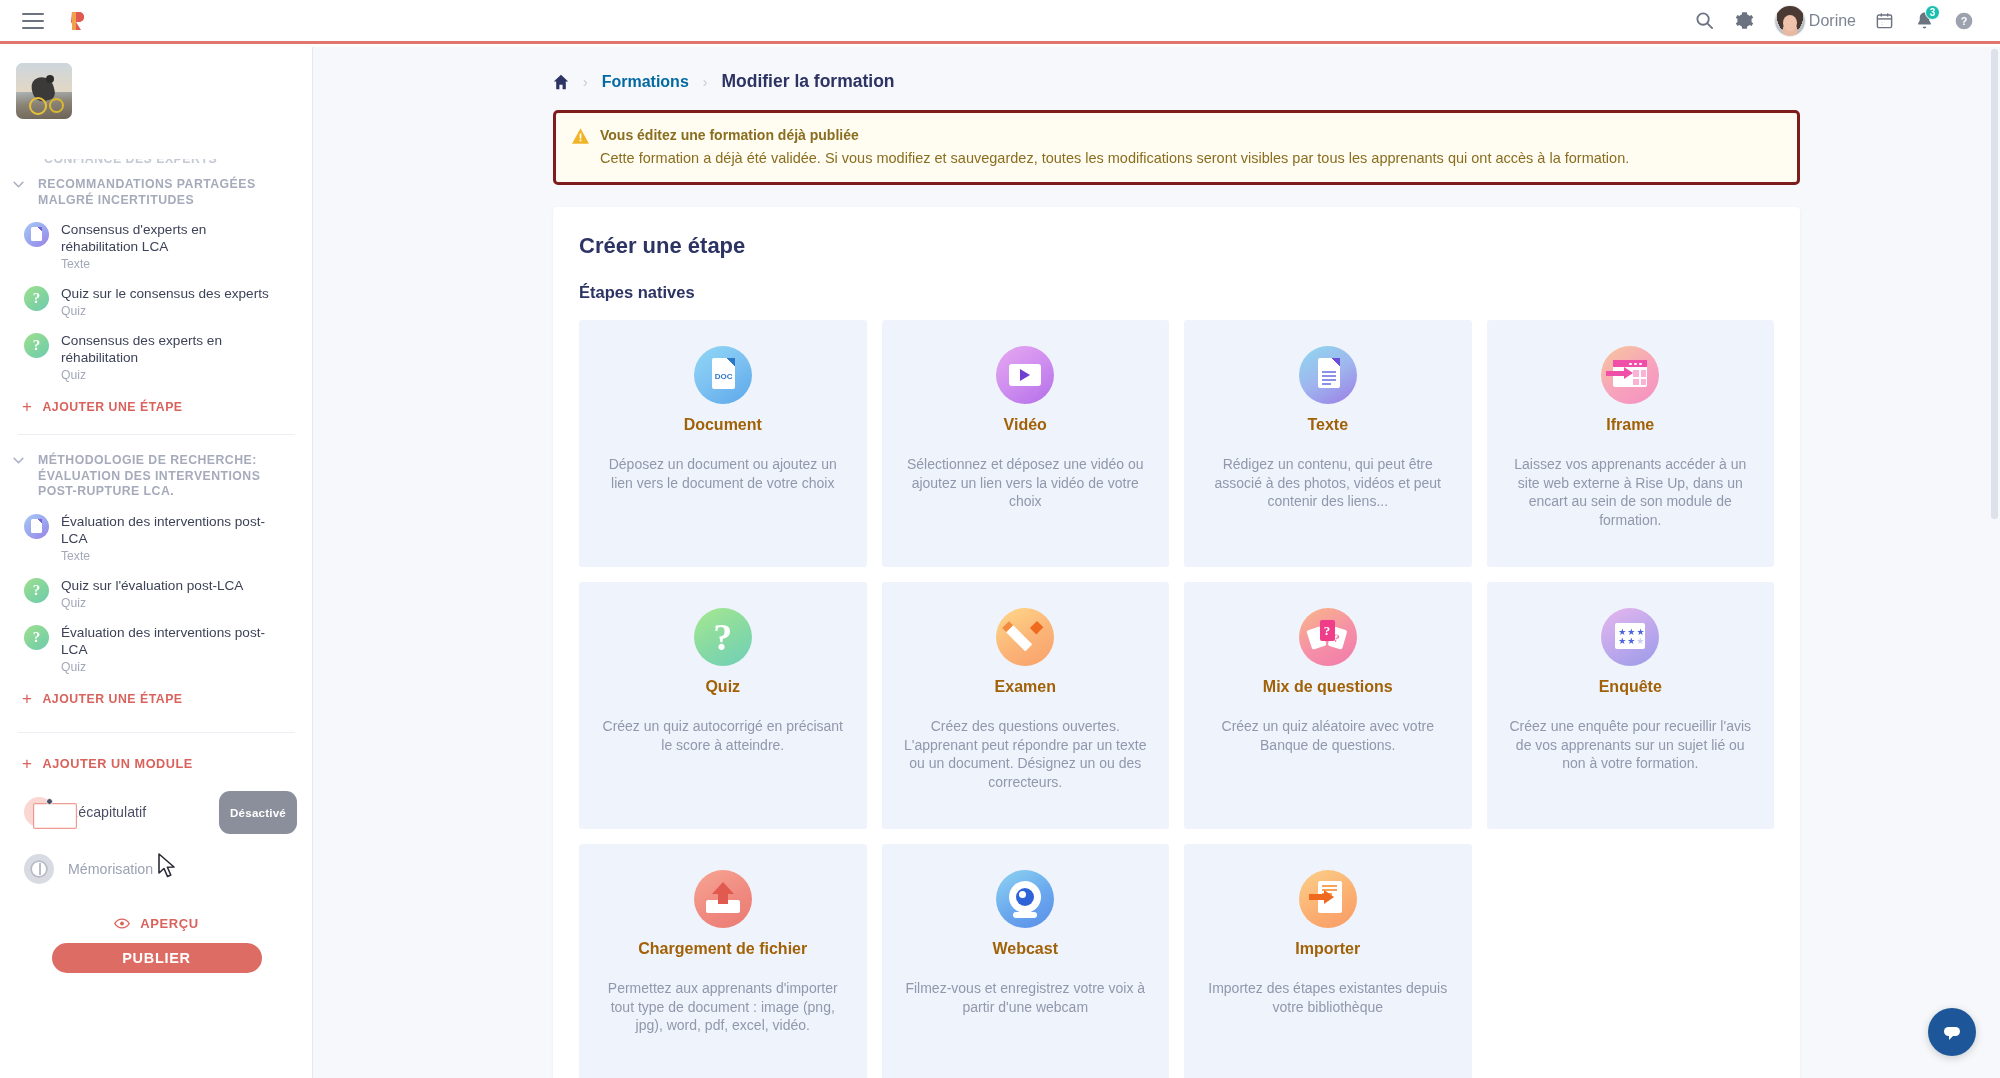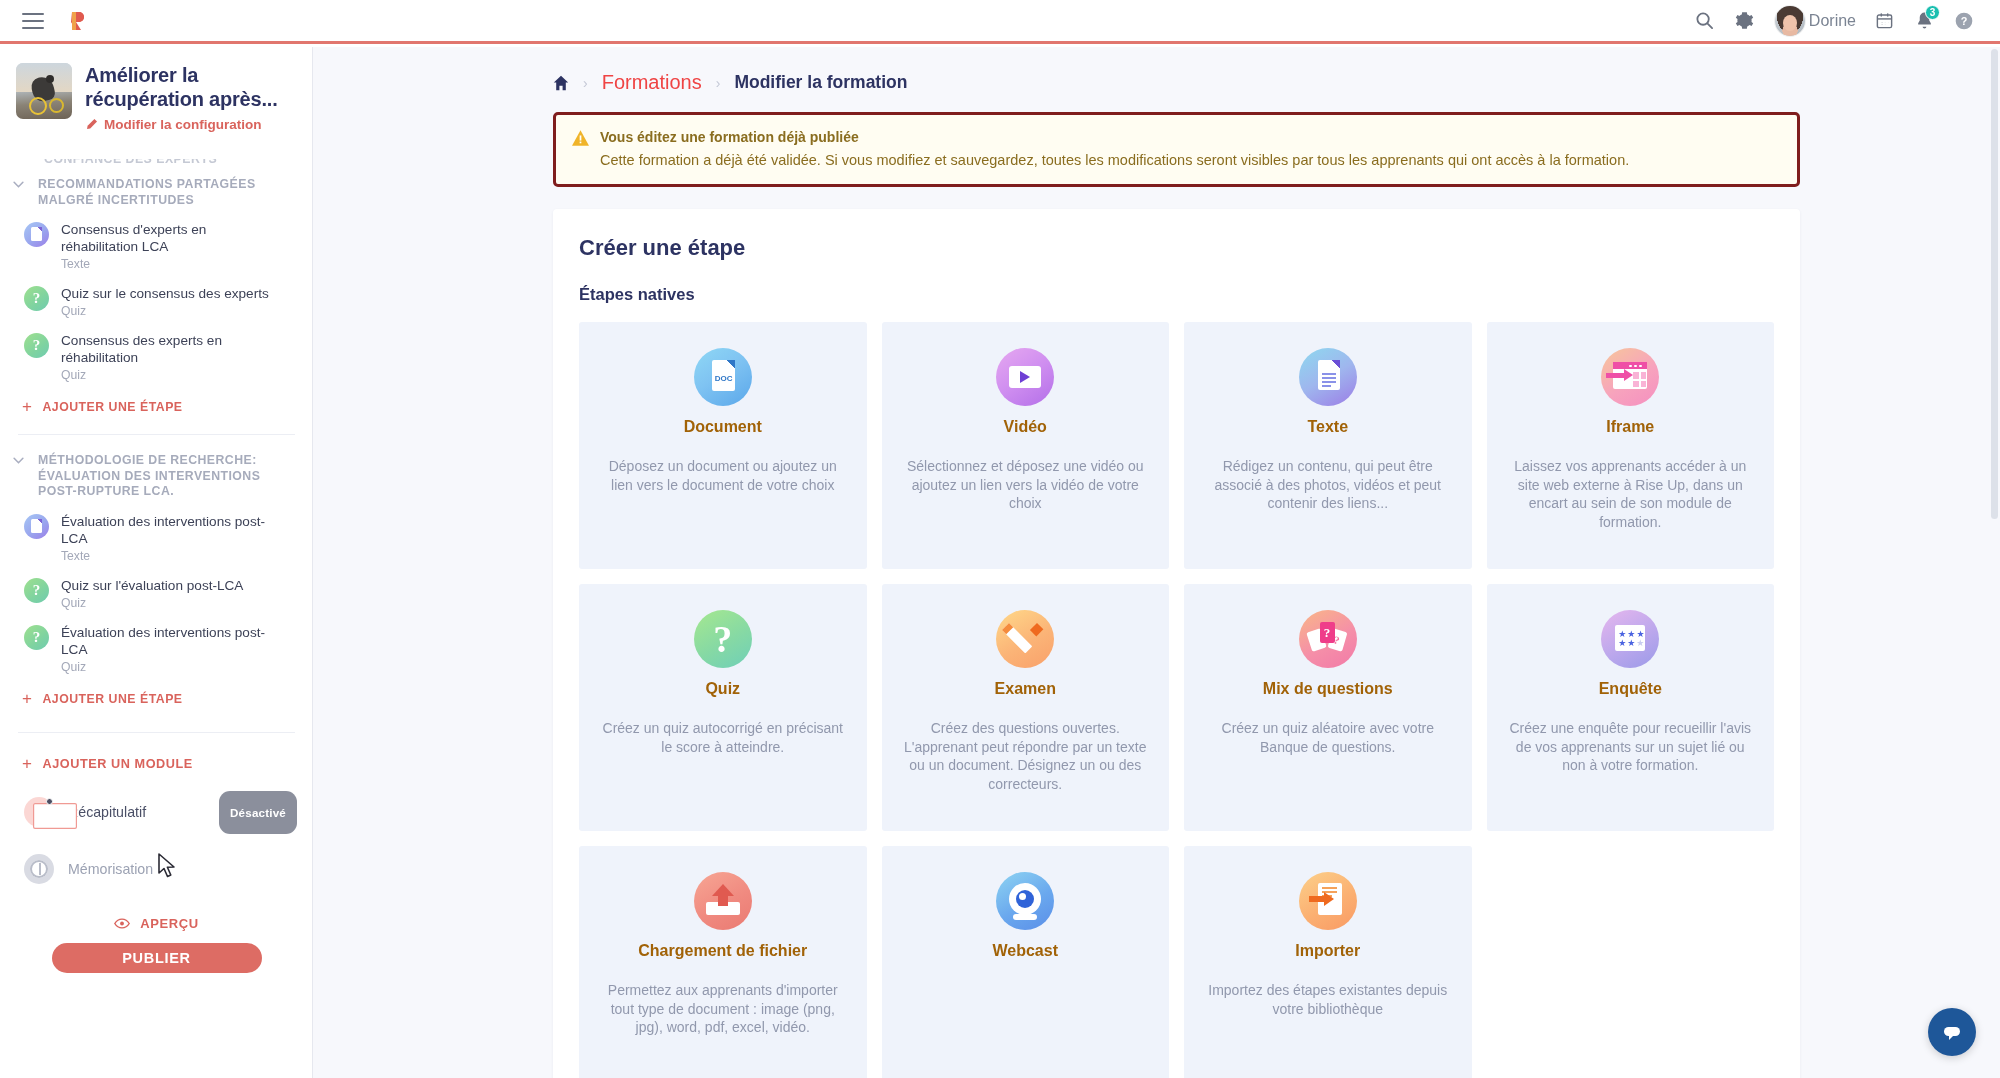"Améliorer la récupération après..." div { html: <div> <div>Améliorer la récupération après...</div> <div> <svg> <path></path> </svg> <span>Modifier la configuration</span> </div> </div> -> none }
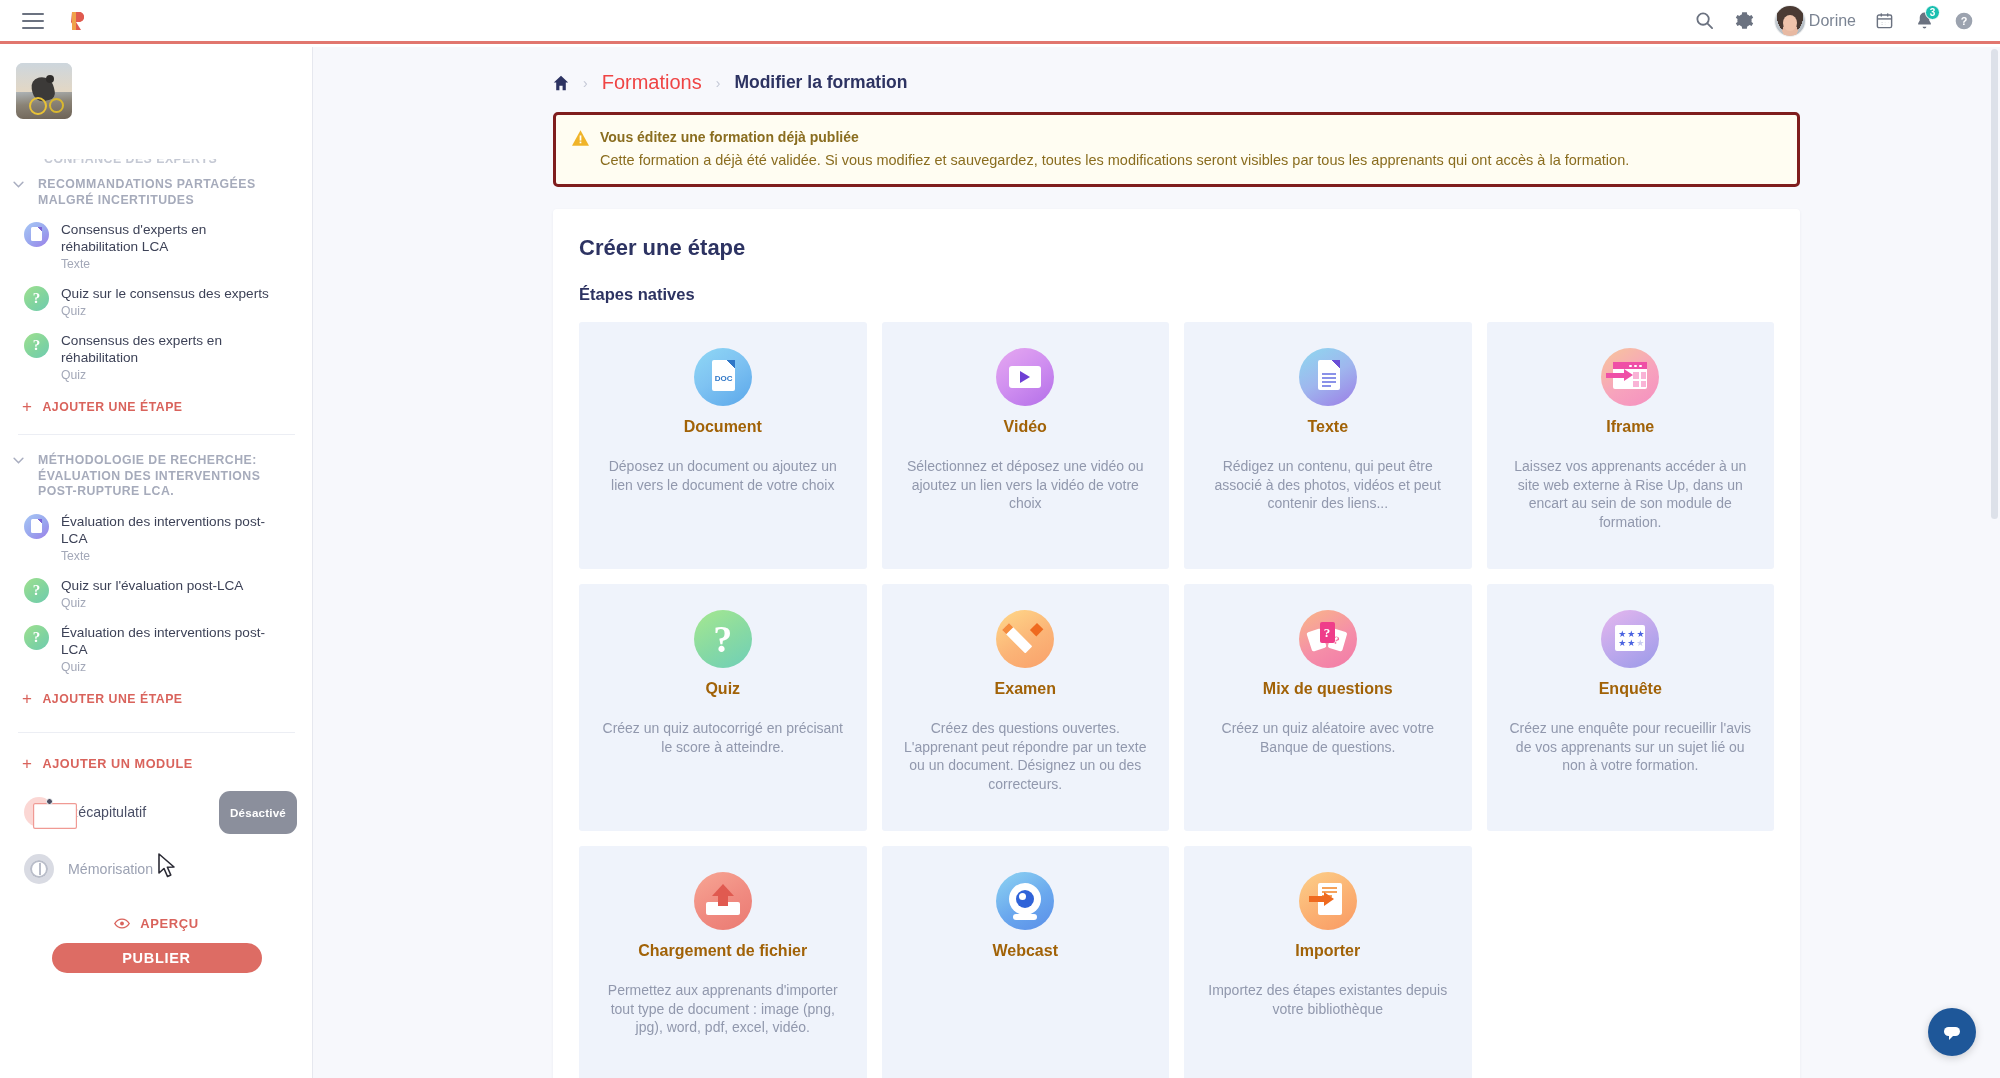"Formations" .crumbs a { color: #ef4444 -> #0369a1; font-size: 20px -> 16px; font-weight: none -> bold }
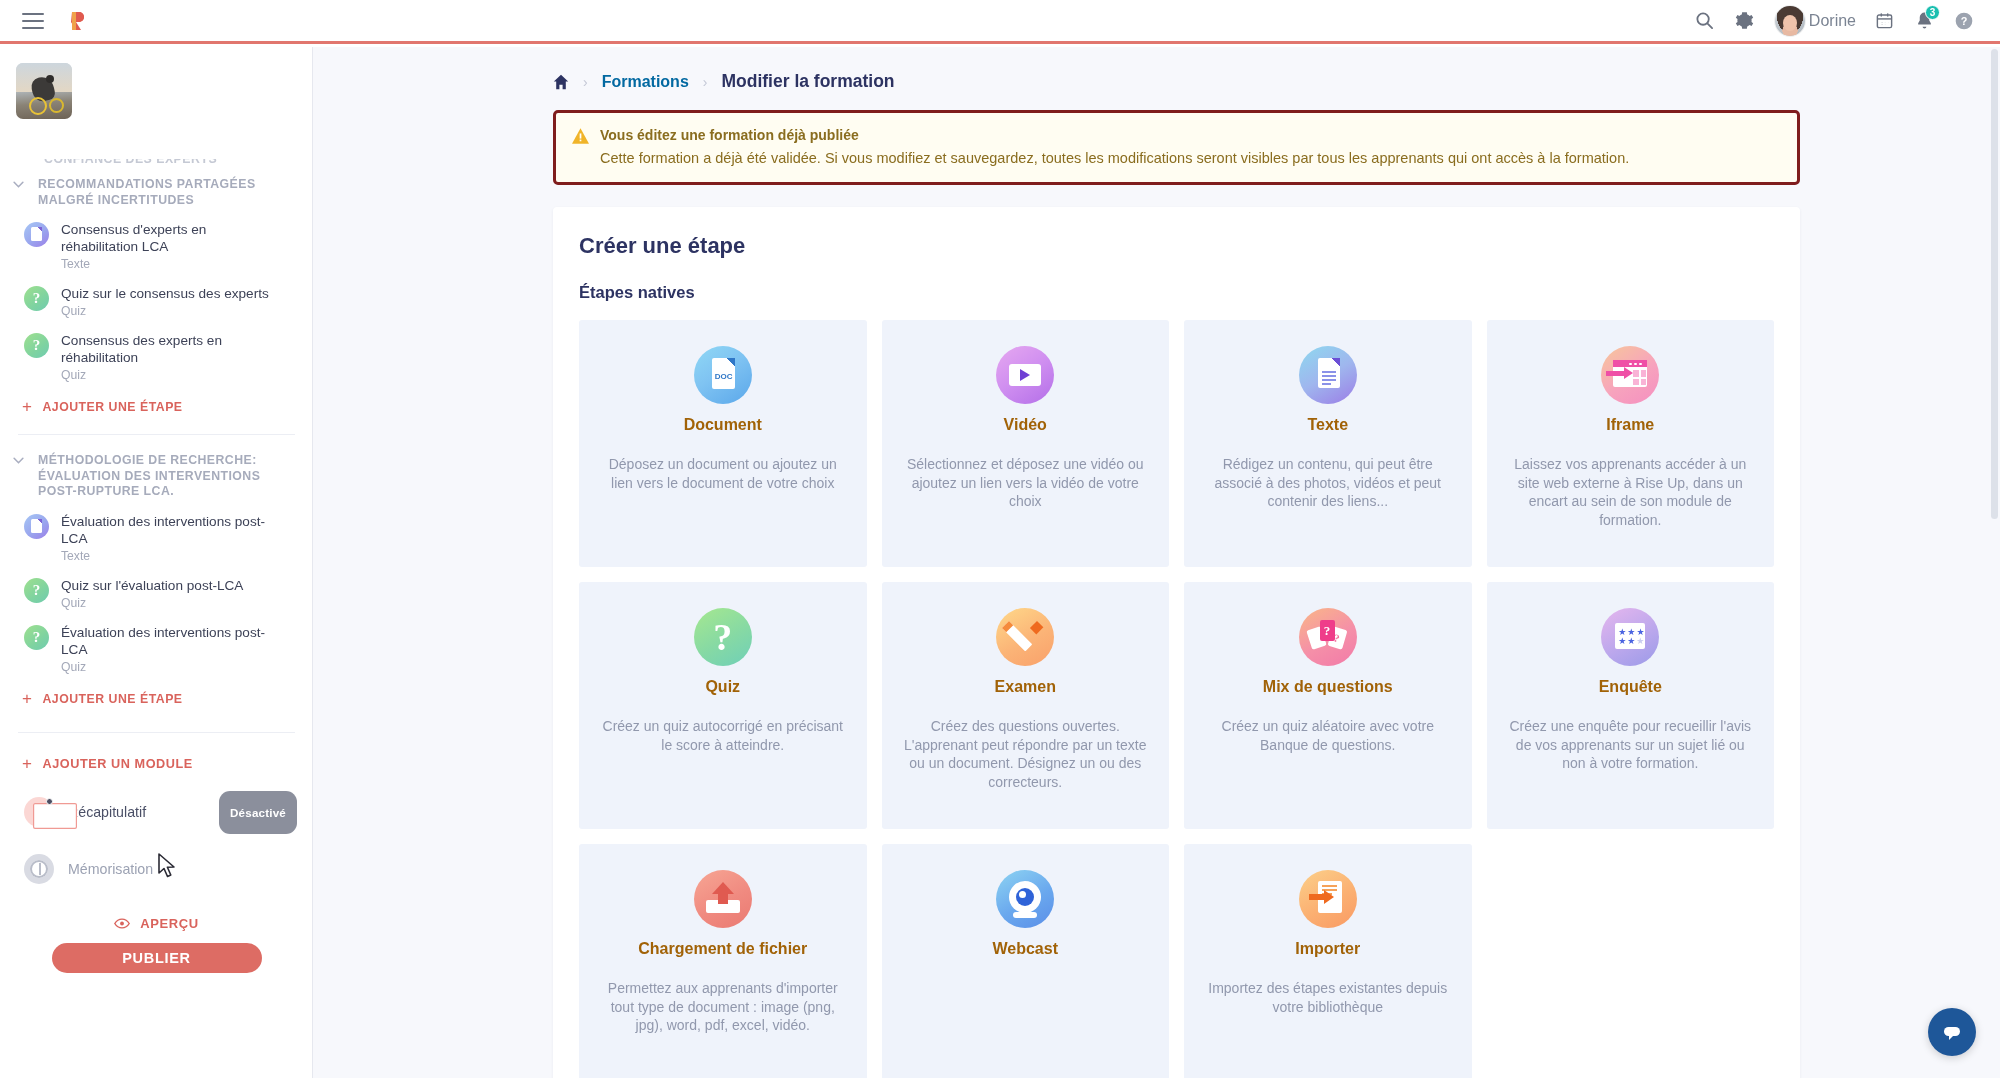"Filmez-vous et enregistrez votre voix" div.card-desc { html: none -> <div>Filmez-vous et enregistrez votre voix à partir d'une webcam</div> }
